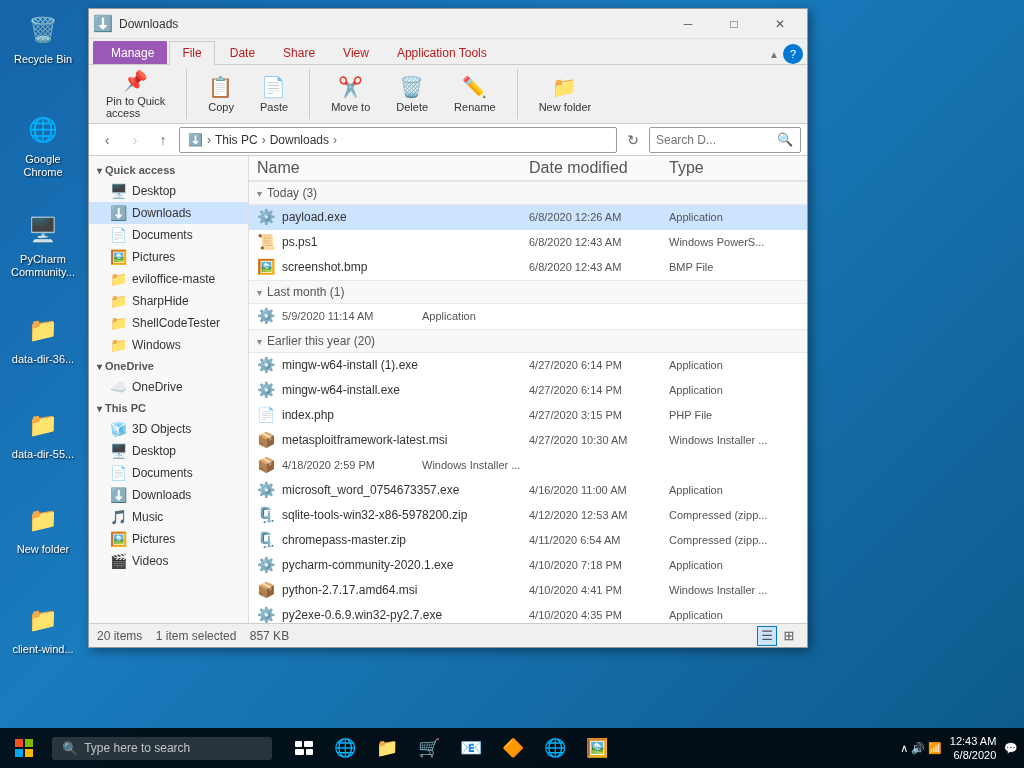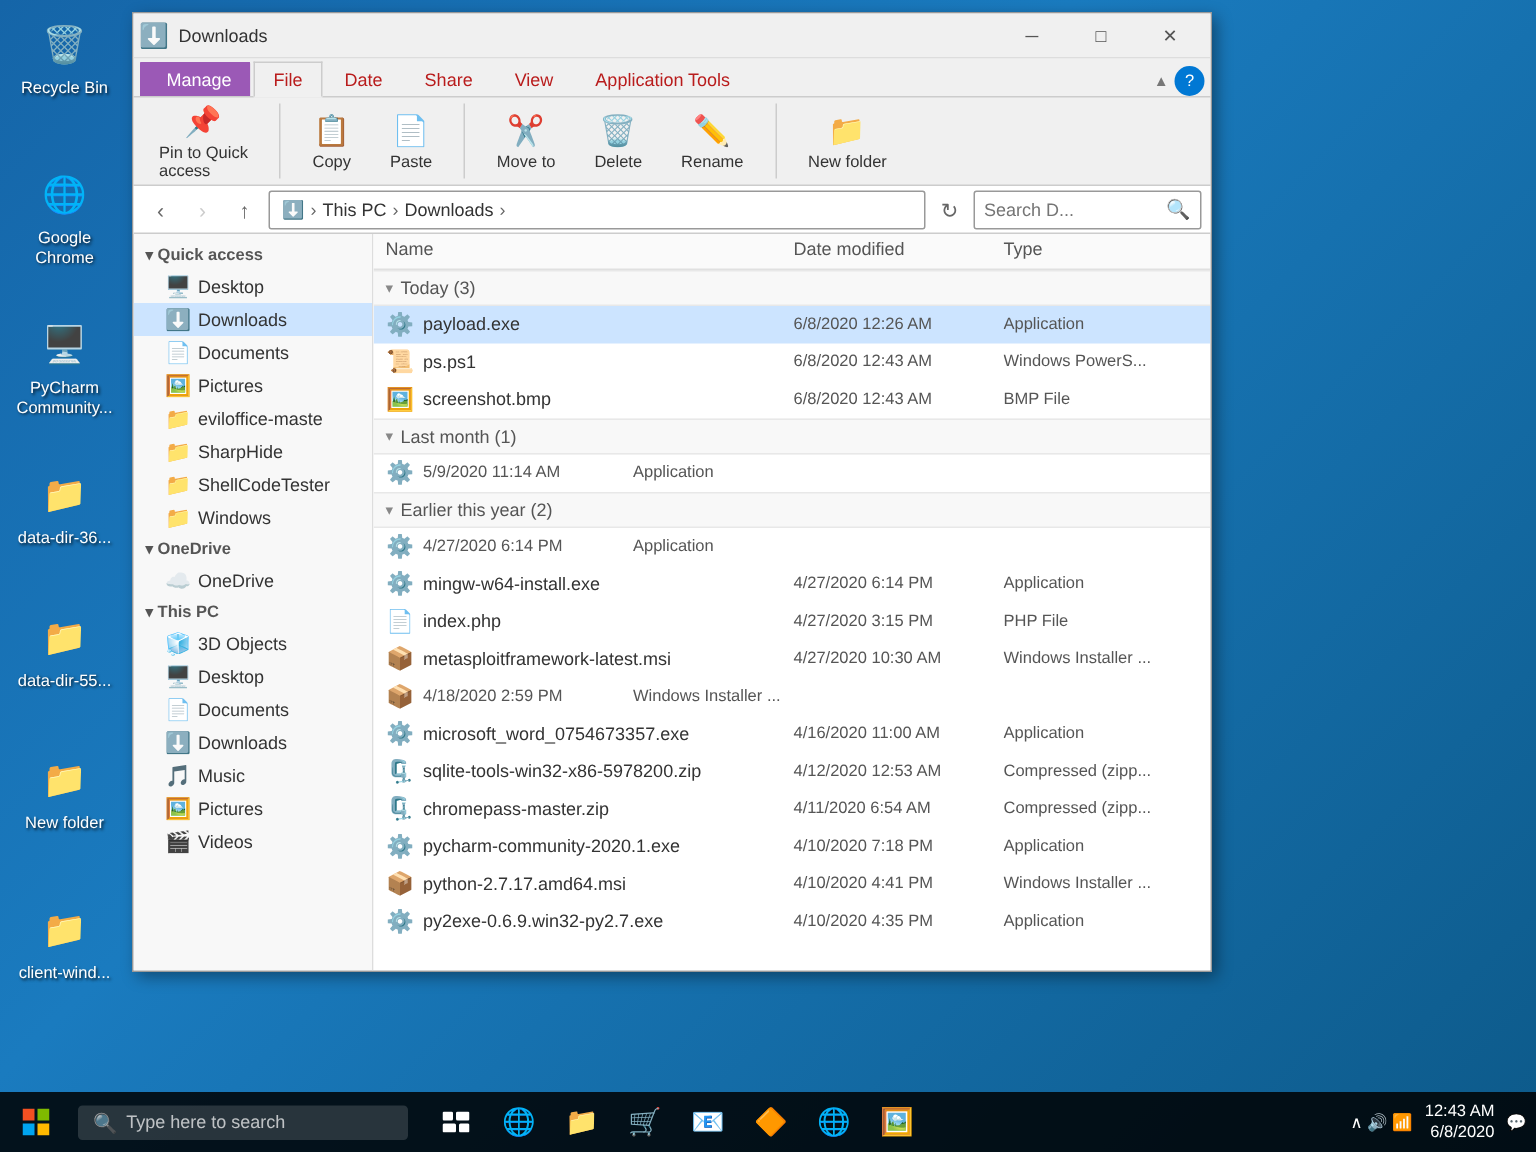"Name" .file-list-header { align-items: flex-start -> center; font-size: 12px -> 16px }
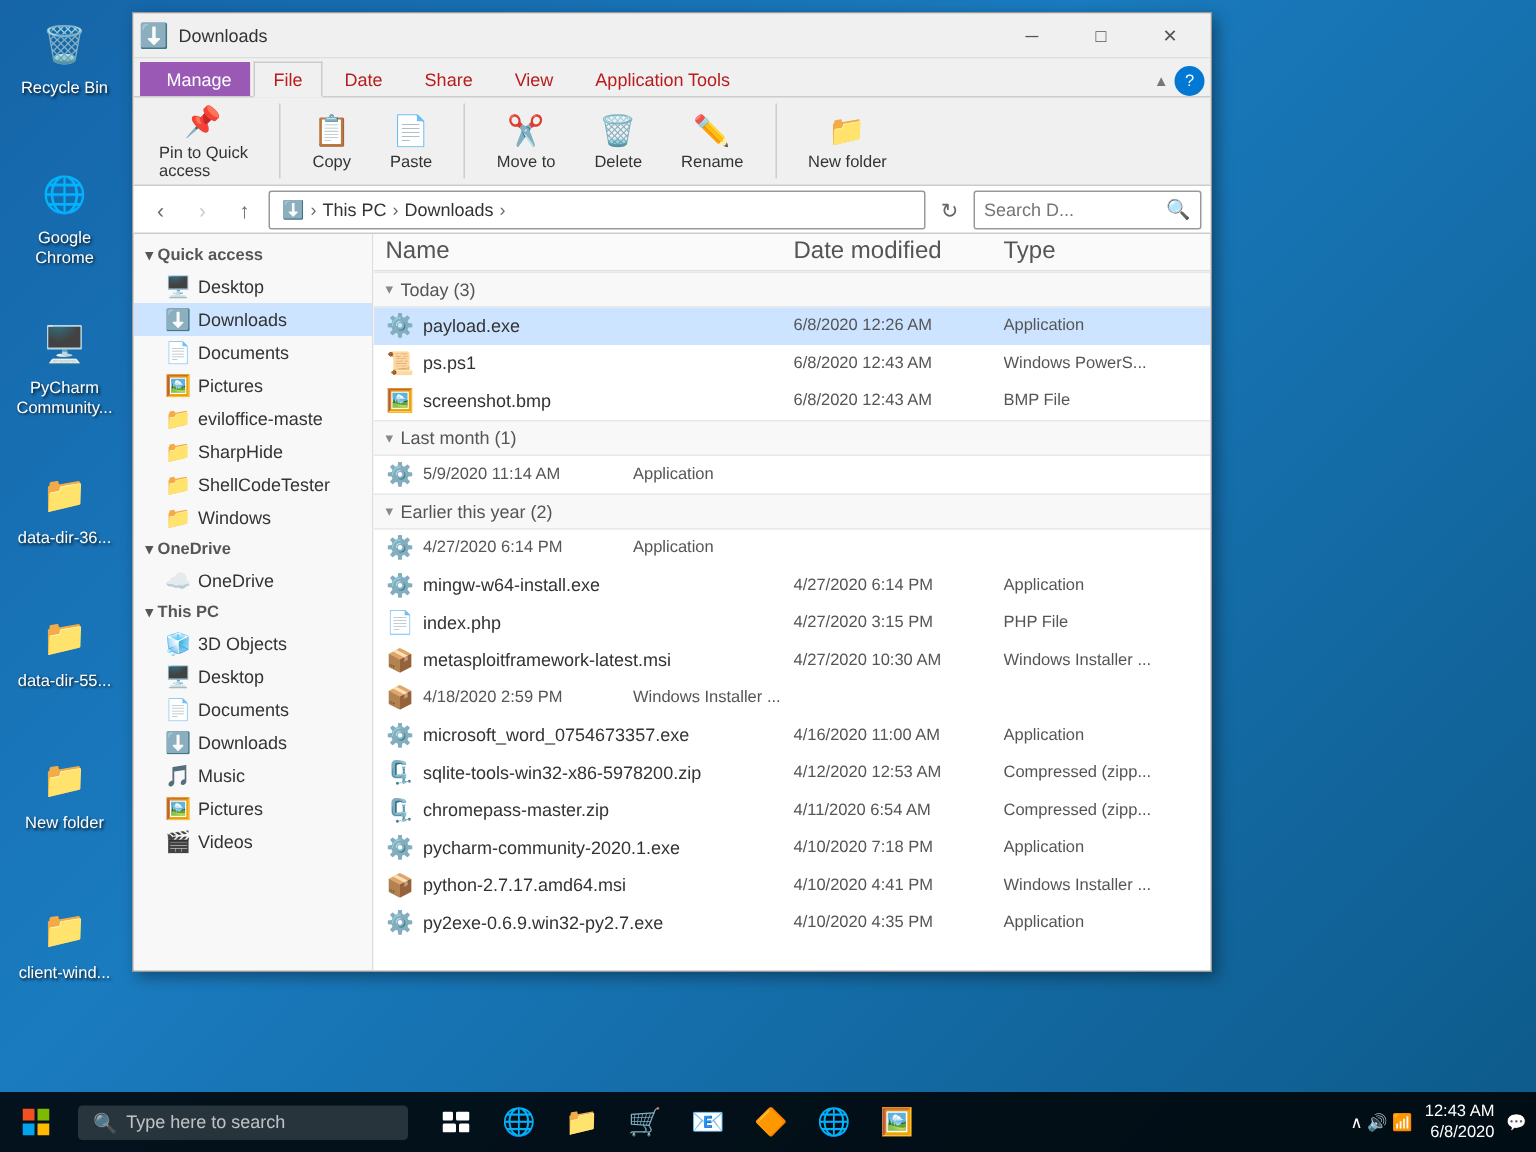"Earlier this year (2)" span { text: 2 -> 20 }
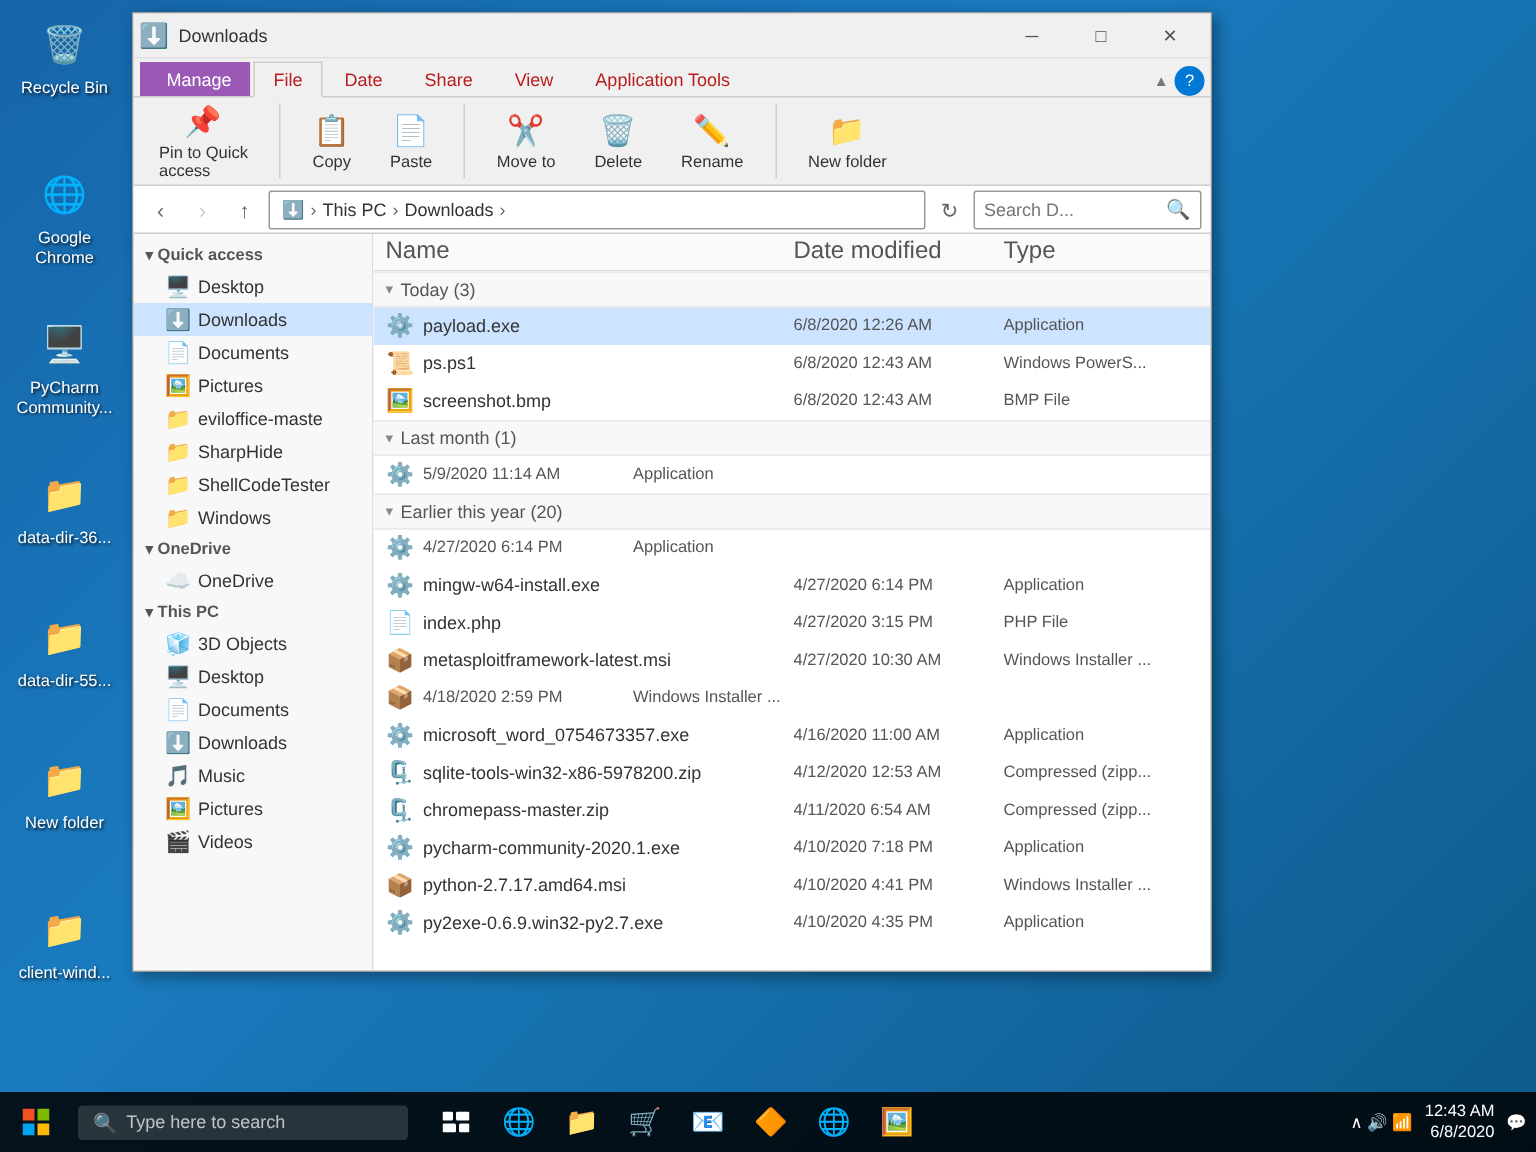"mingw-w64-install (1).exe" div.file-name { html: none -> <div>mingw-w64-install (1).exe</div> }
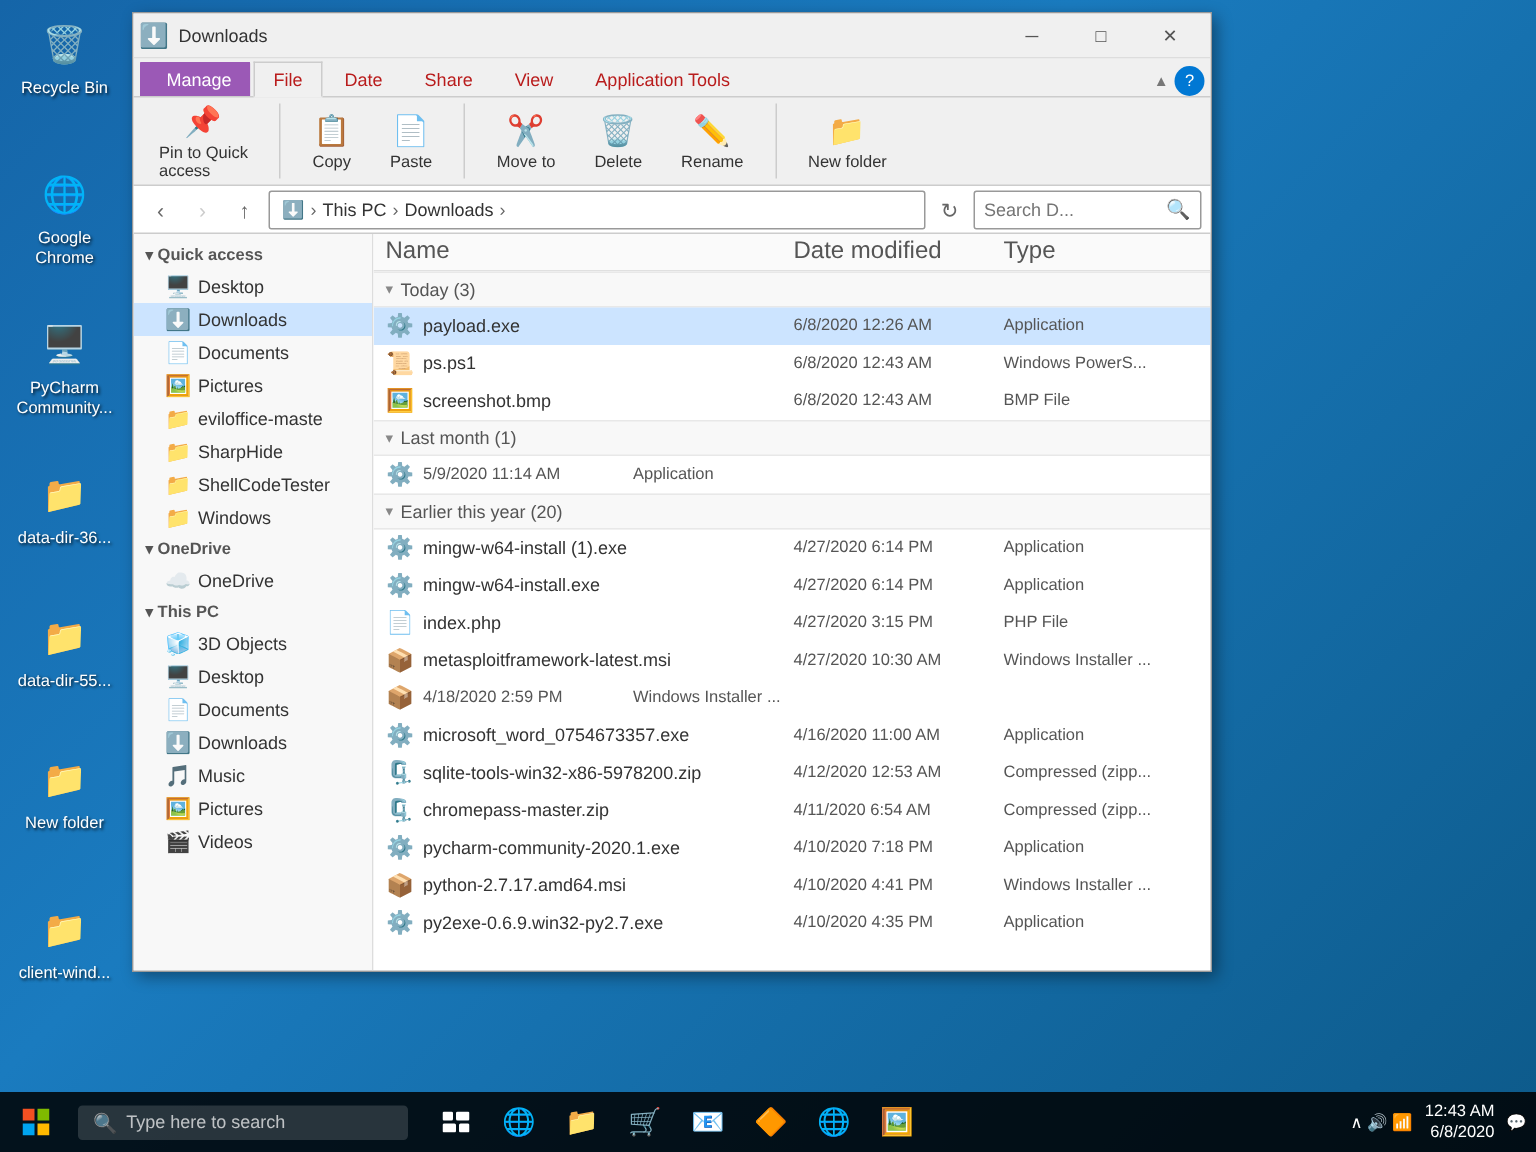"20 items 1 item selected" div.status-bar { html: none -> <div> <div> <span>20 items</span> &nbsp;&nbsp; <span>1 item selected</span> &nbsp;&nbsp; <span>857 KB</span> </div> <div> <div>☰</div> <div>⊞</div> </div> </div> }
